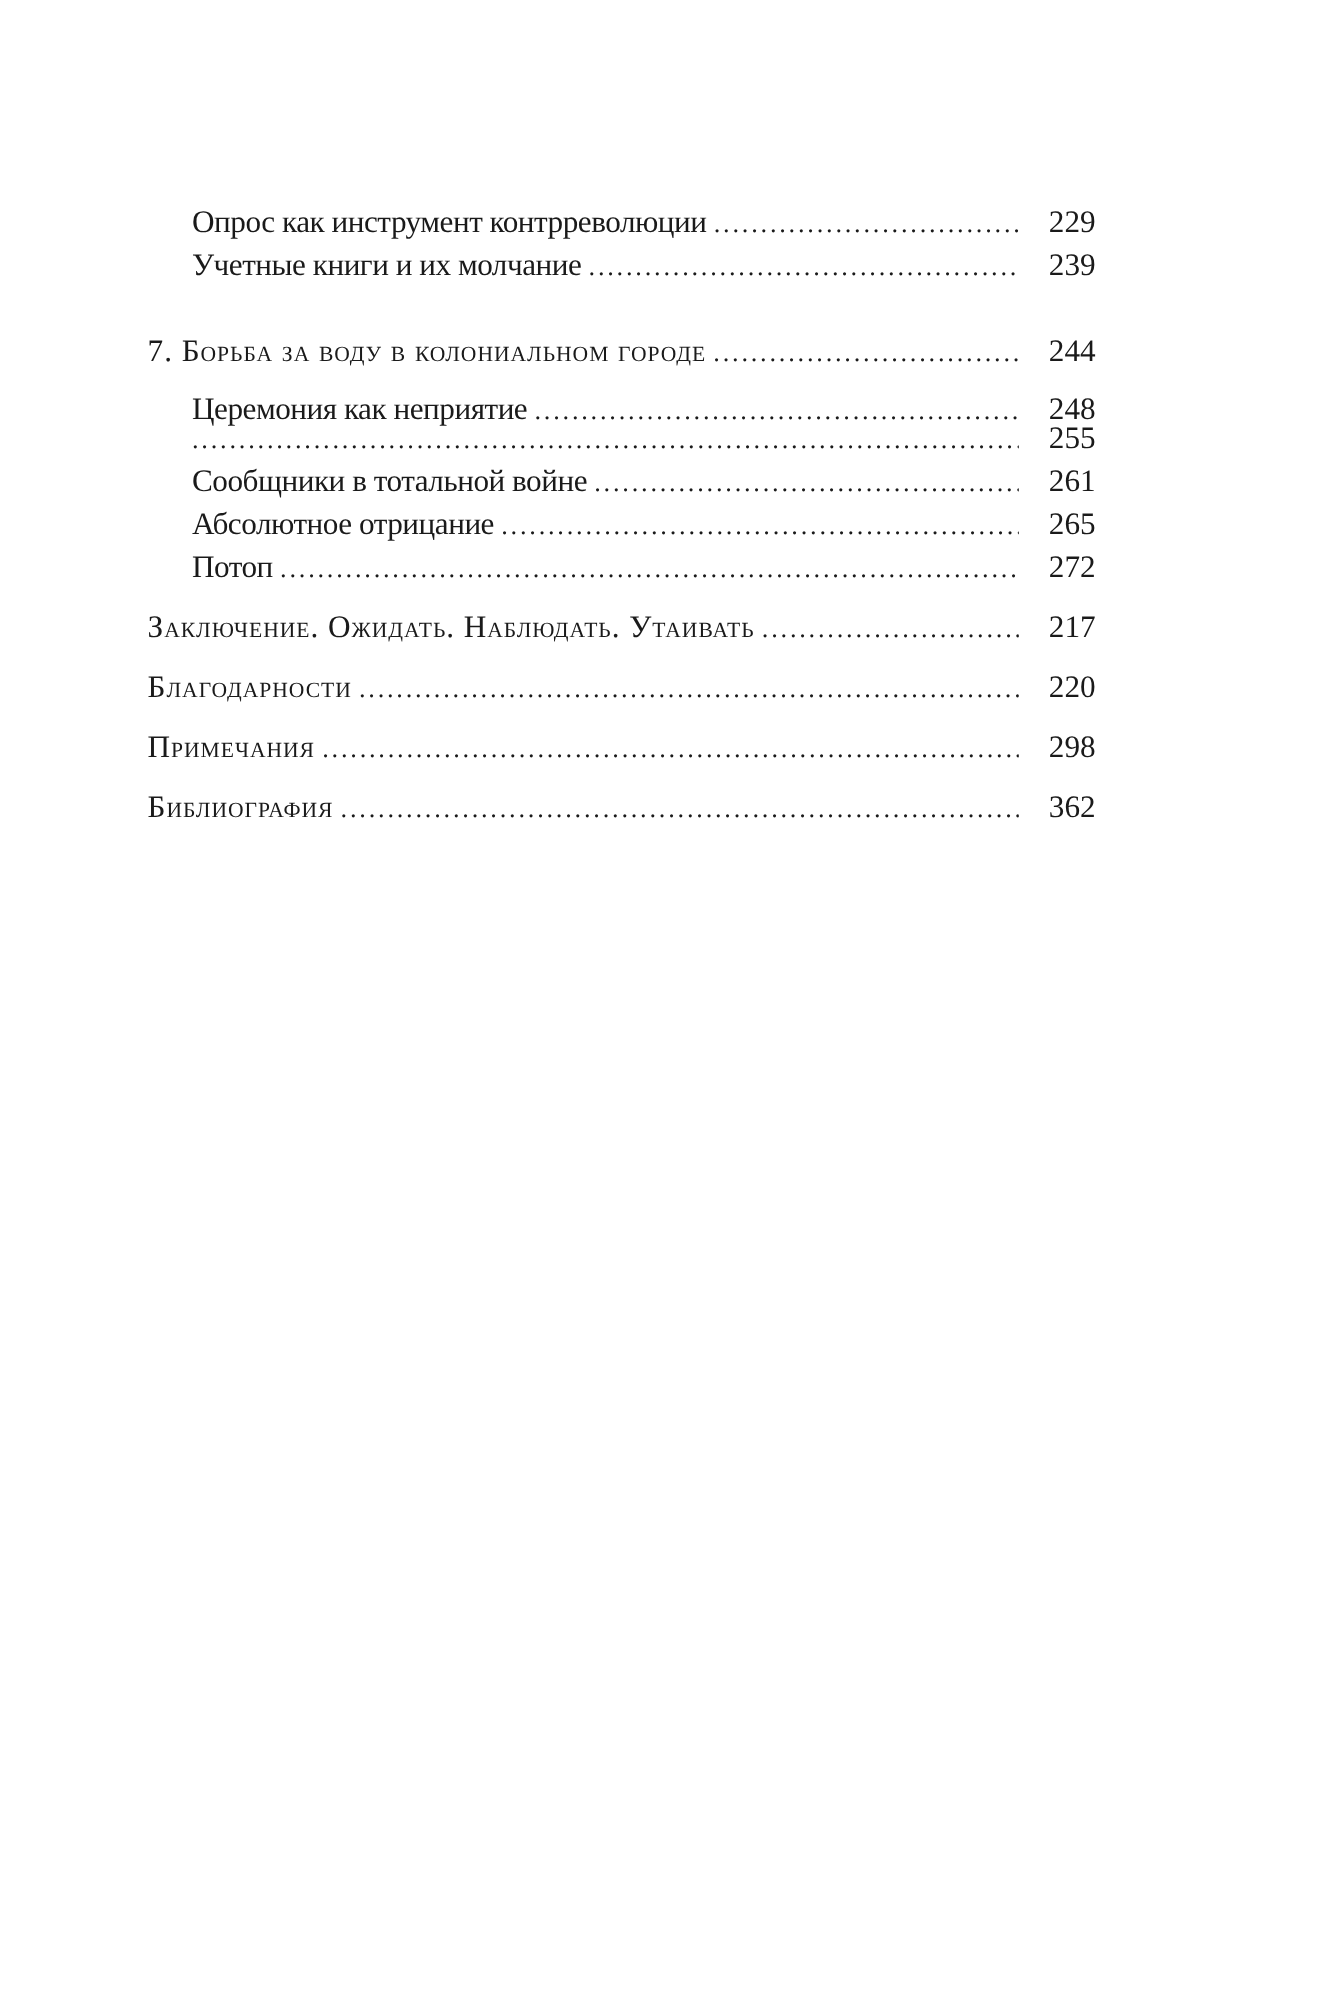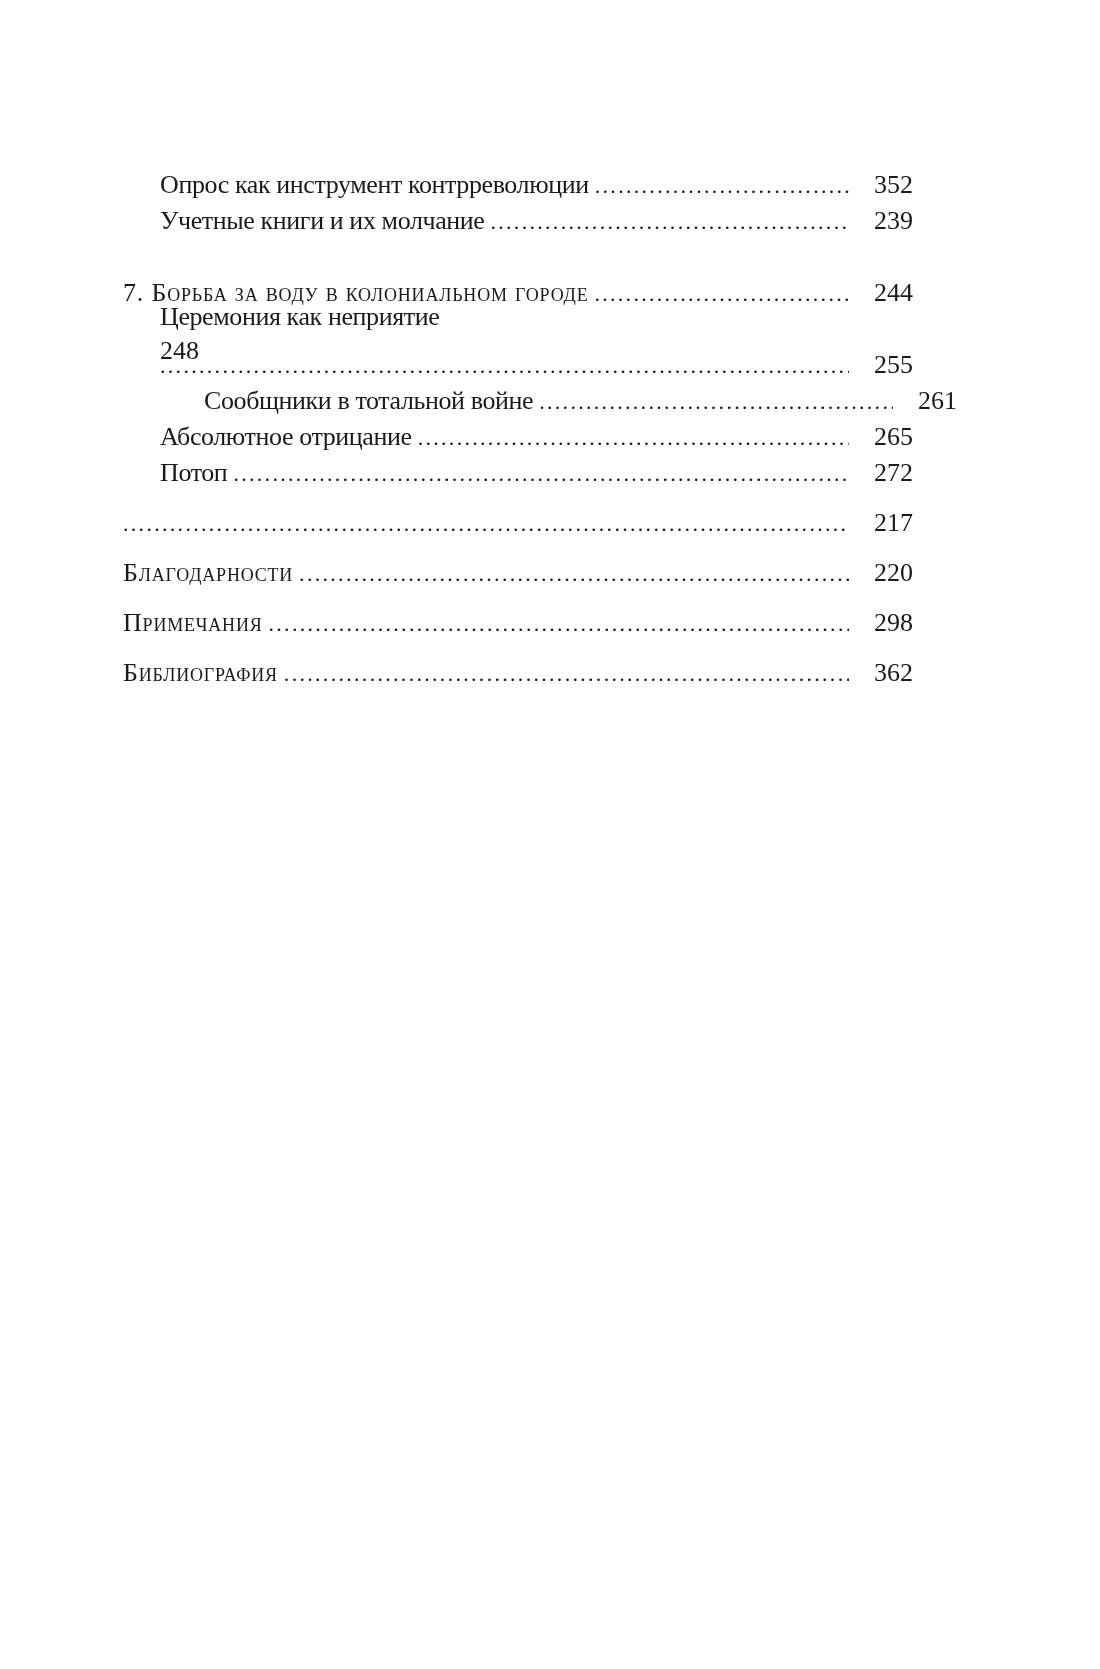"352" span.page { text: 352 -> 229 }
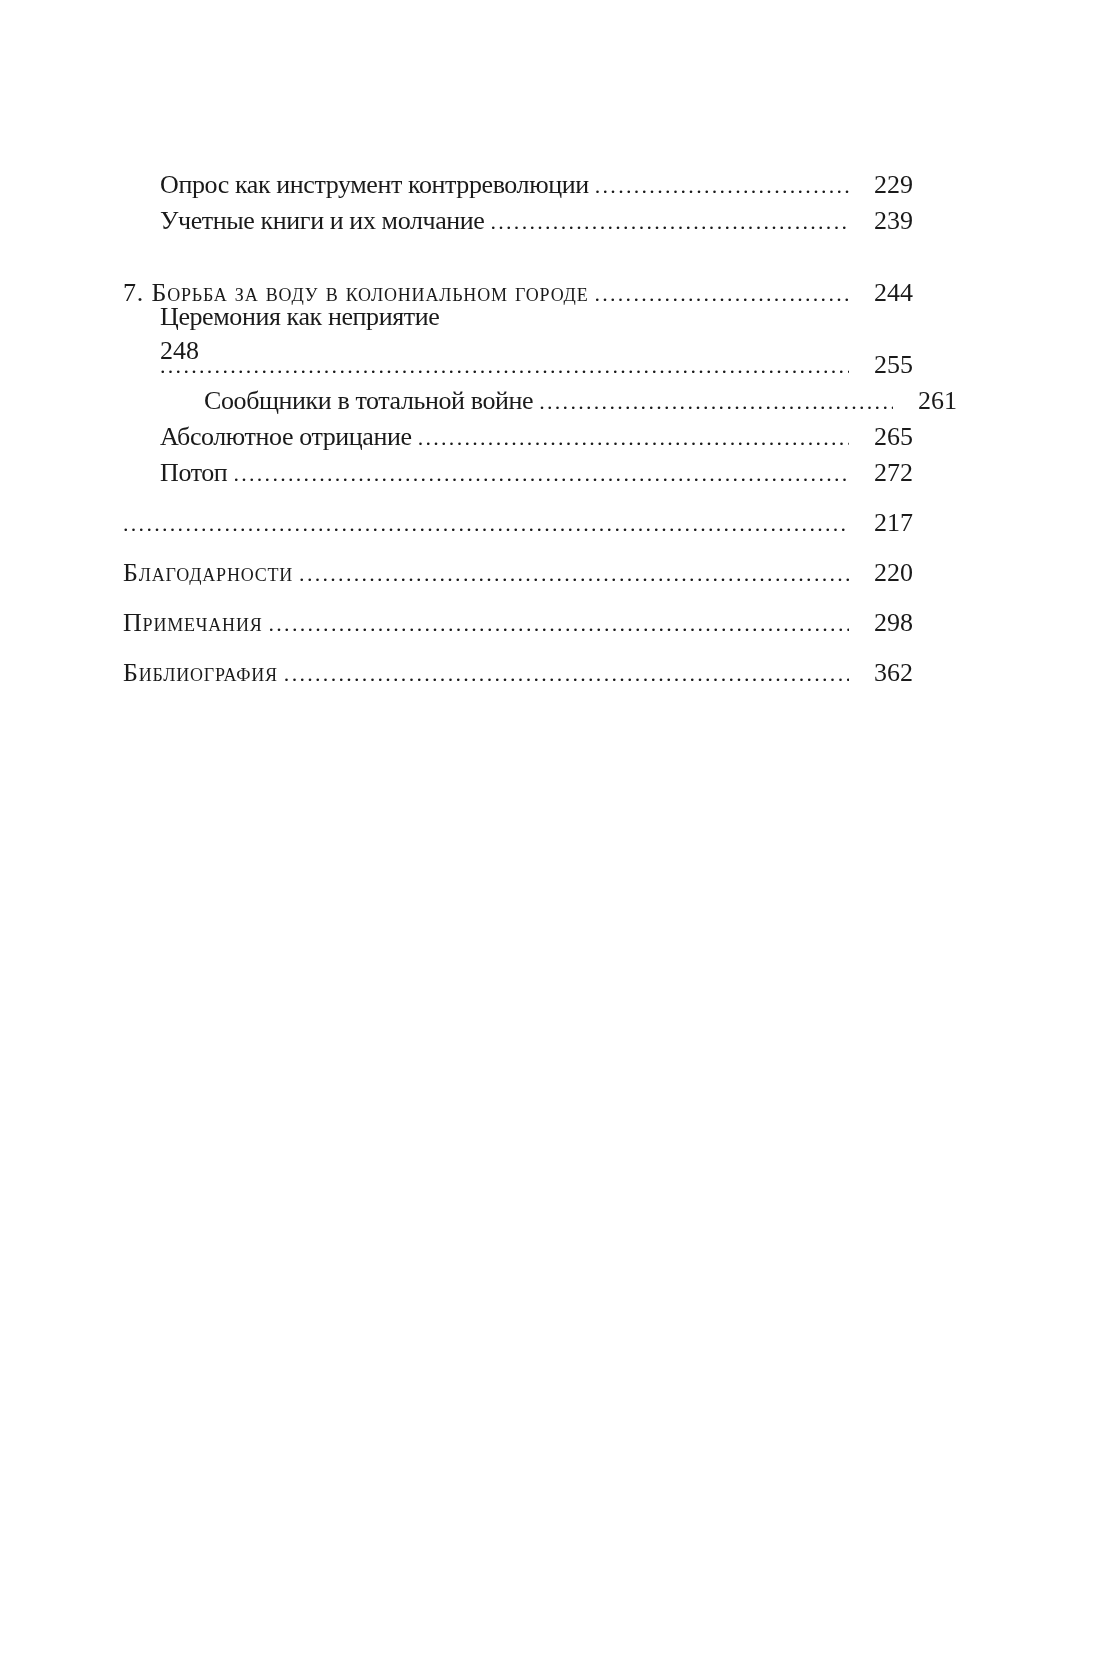"Церемония как неприятие" div.row { flex-direction: column -> none; top: 300px -> 324px }
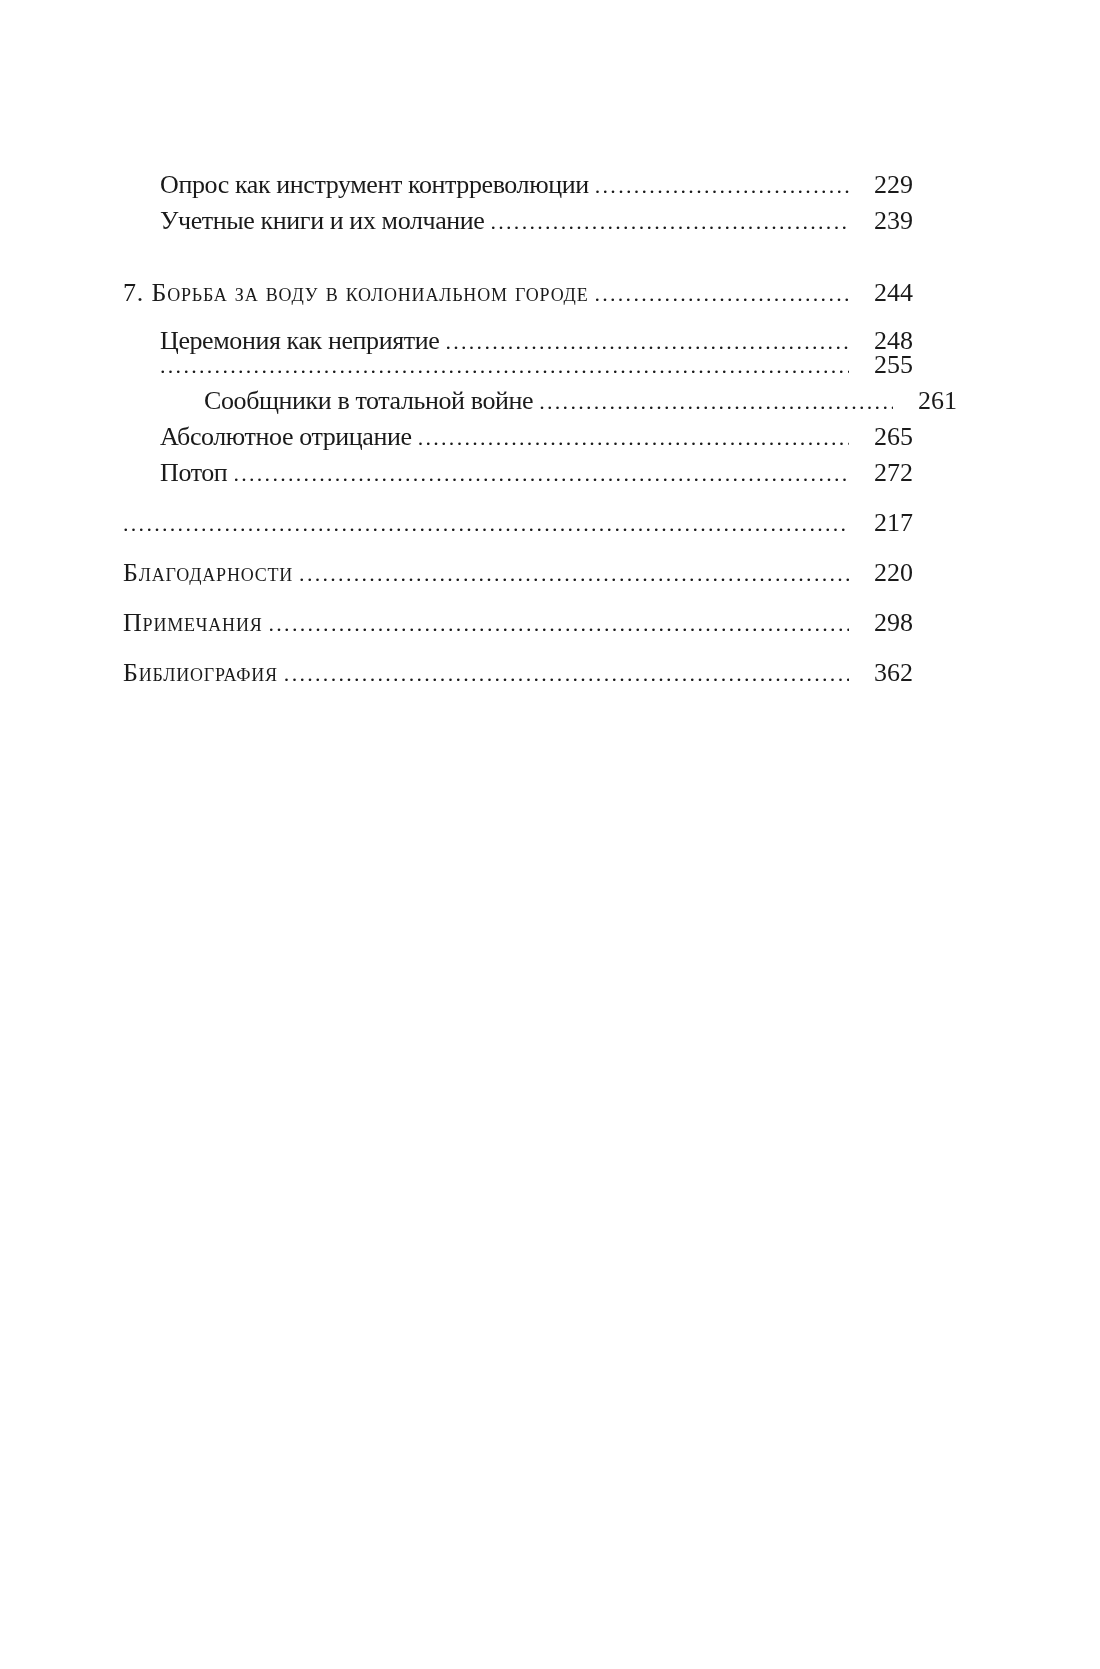"Сообщники в тотальной войне" div.row { margin-left: 44px -> none }
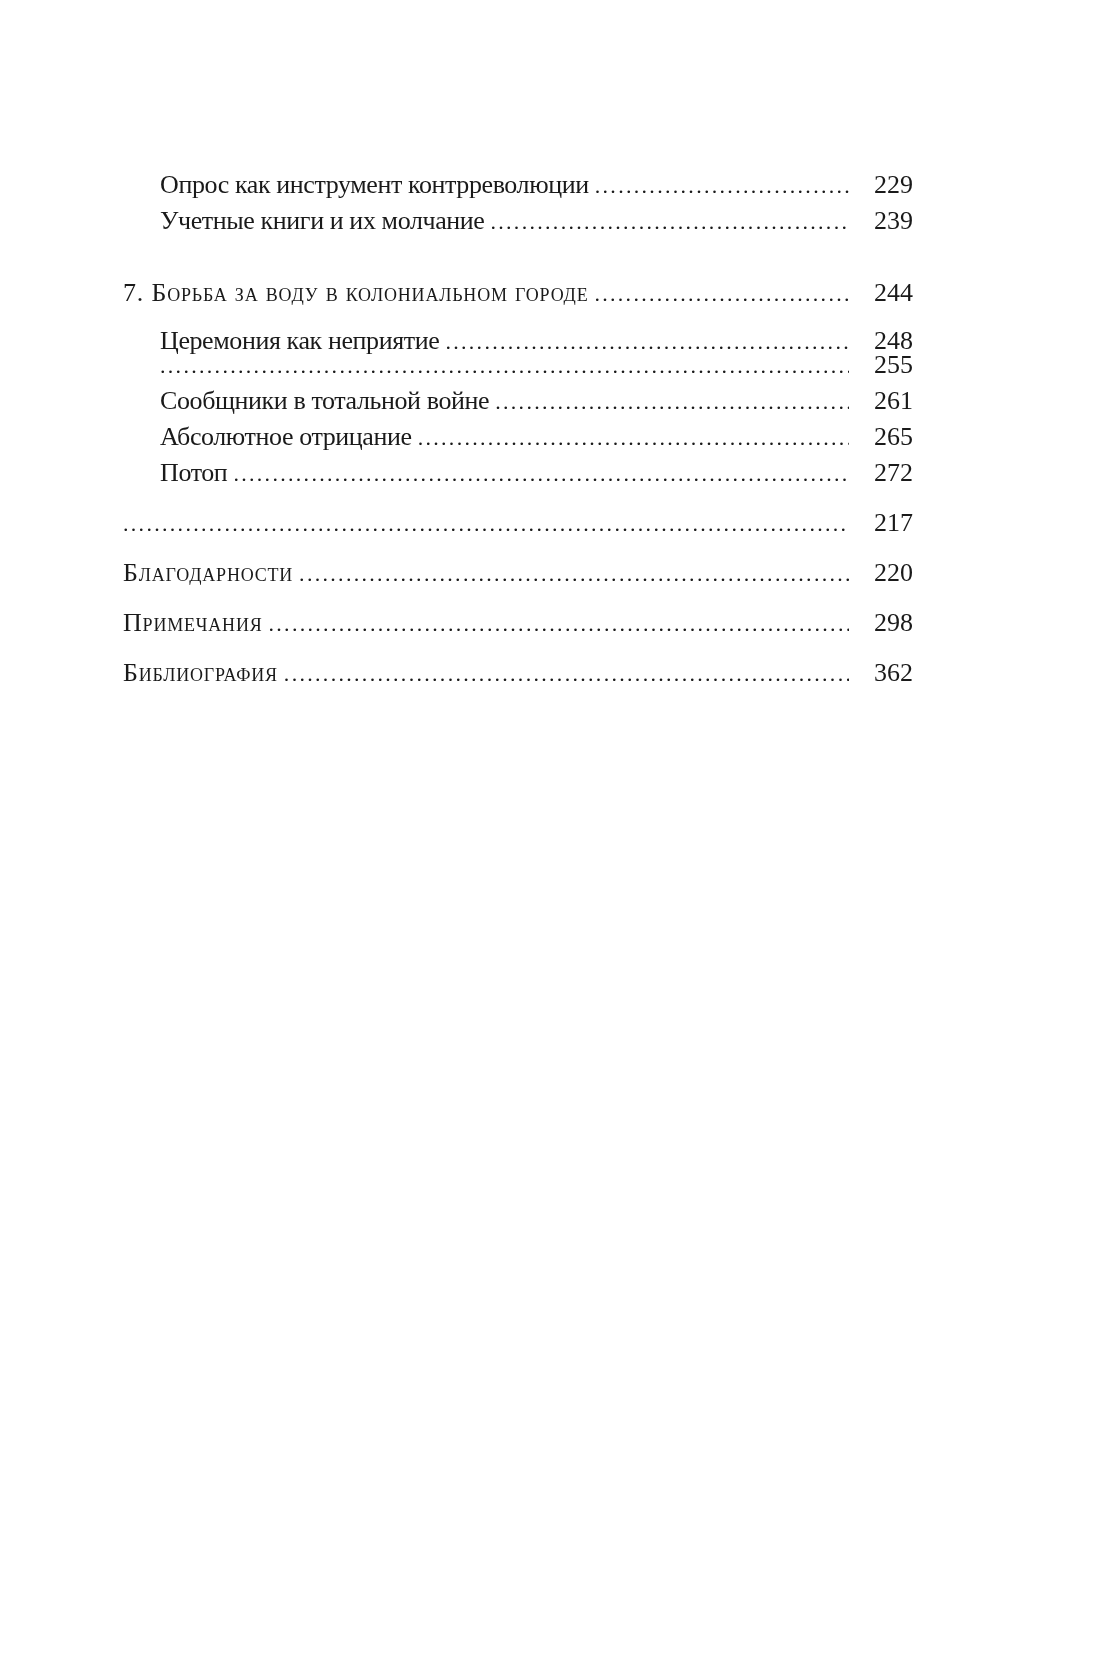"Заключение. Ожидать. Наблюдать. Утаивать" span.title { html: none -> <span>Заключение. Ожидать. Наблюдать. Утаивать</span> }
